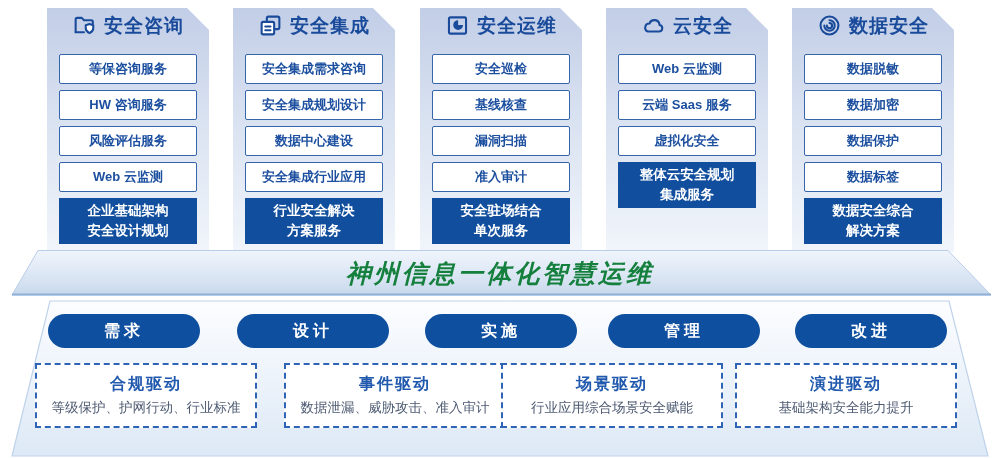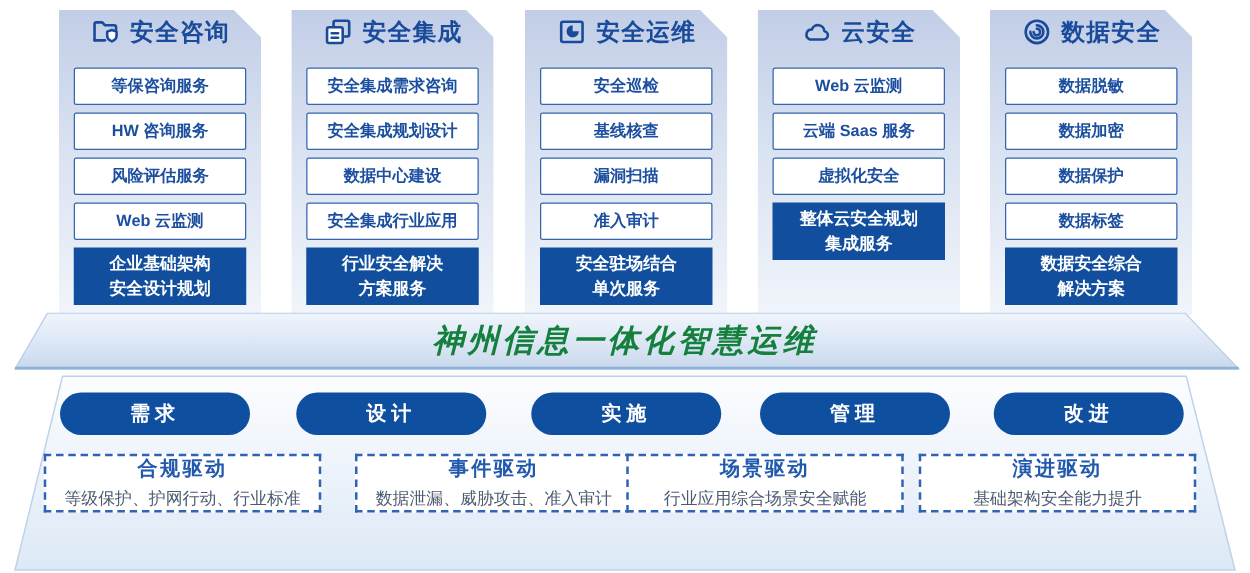"合规驱动" .driver { height: 47px -> 65px }
